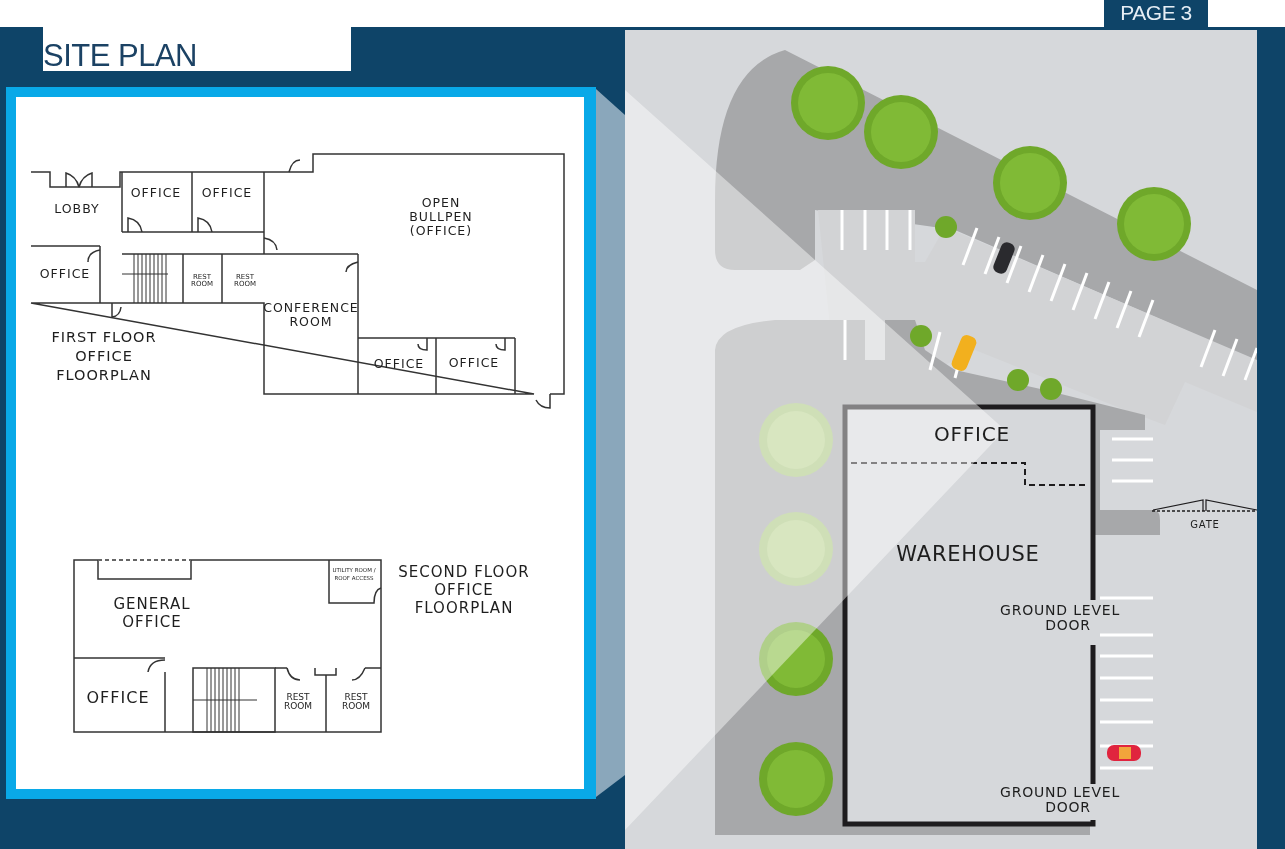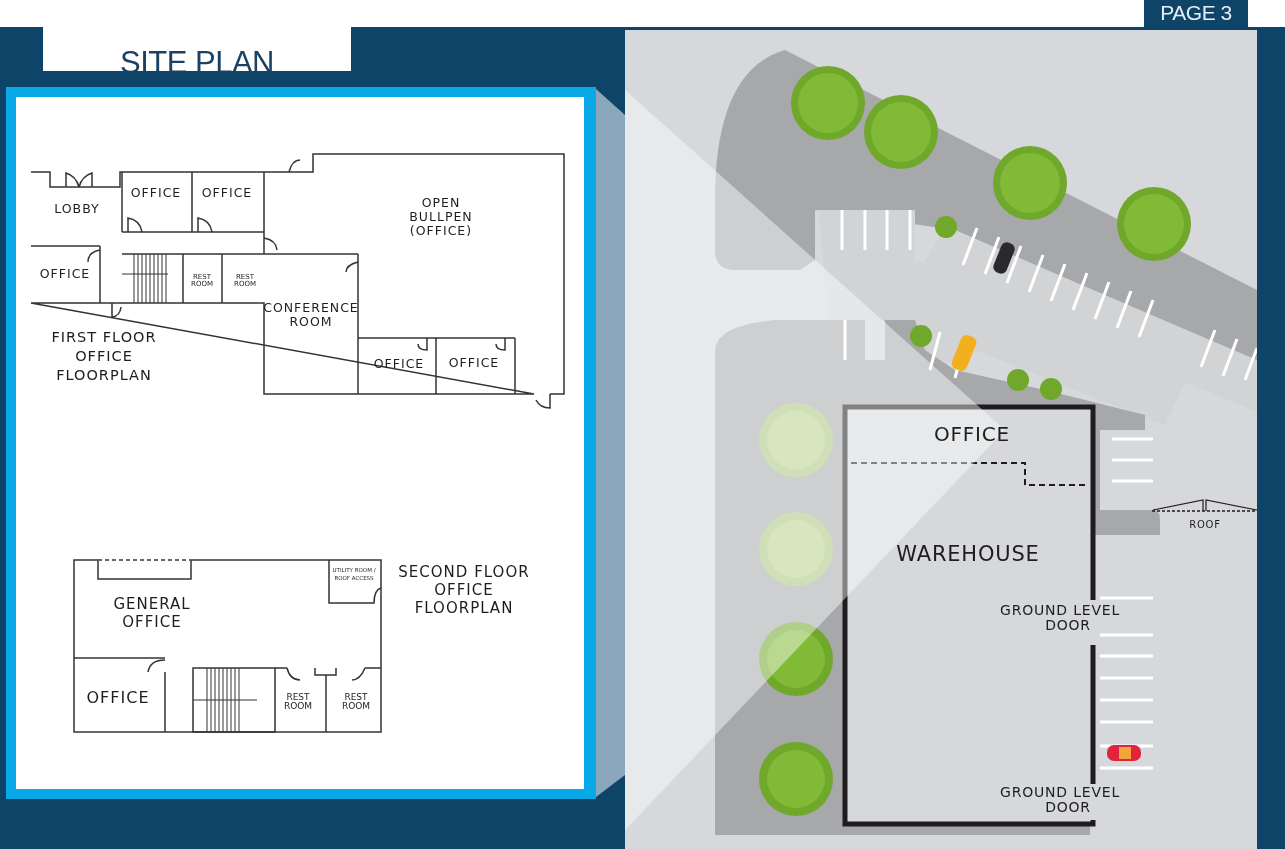"PAGE 3" #page-tag { left: 1144px -> 1104px }
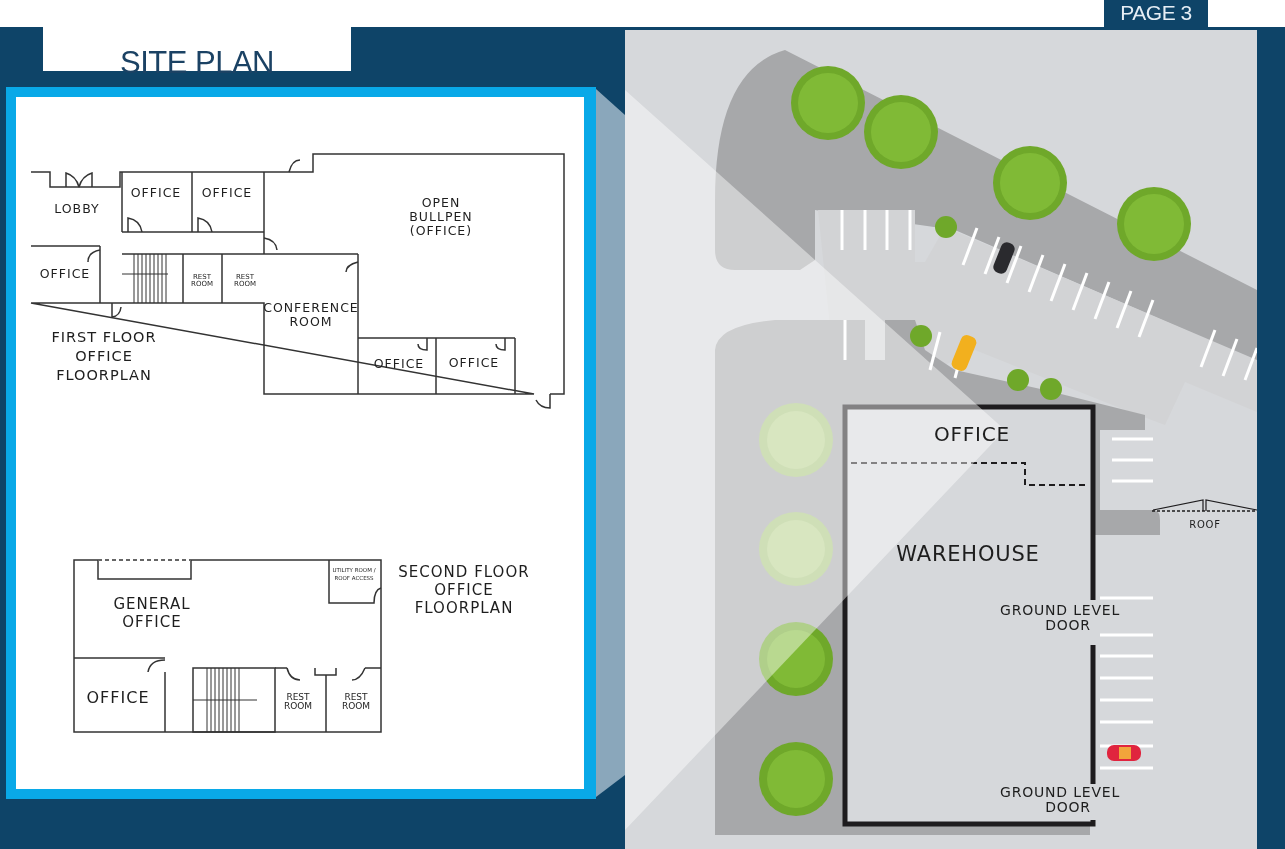"SITE PLAN" #title-text { text-align: center -> left; top: 16px -> 9px }
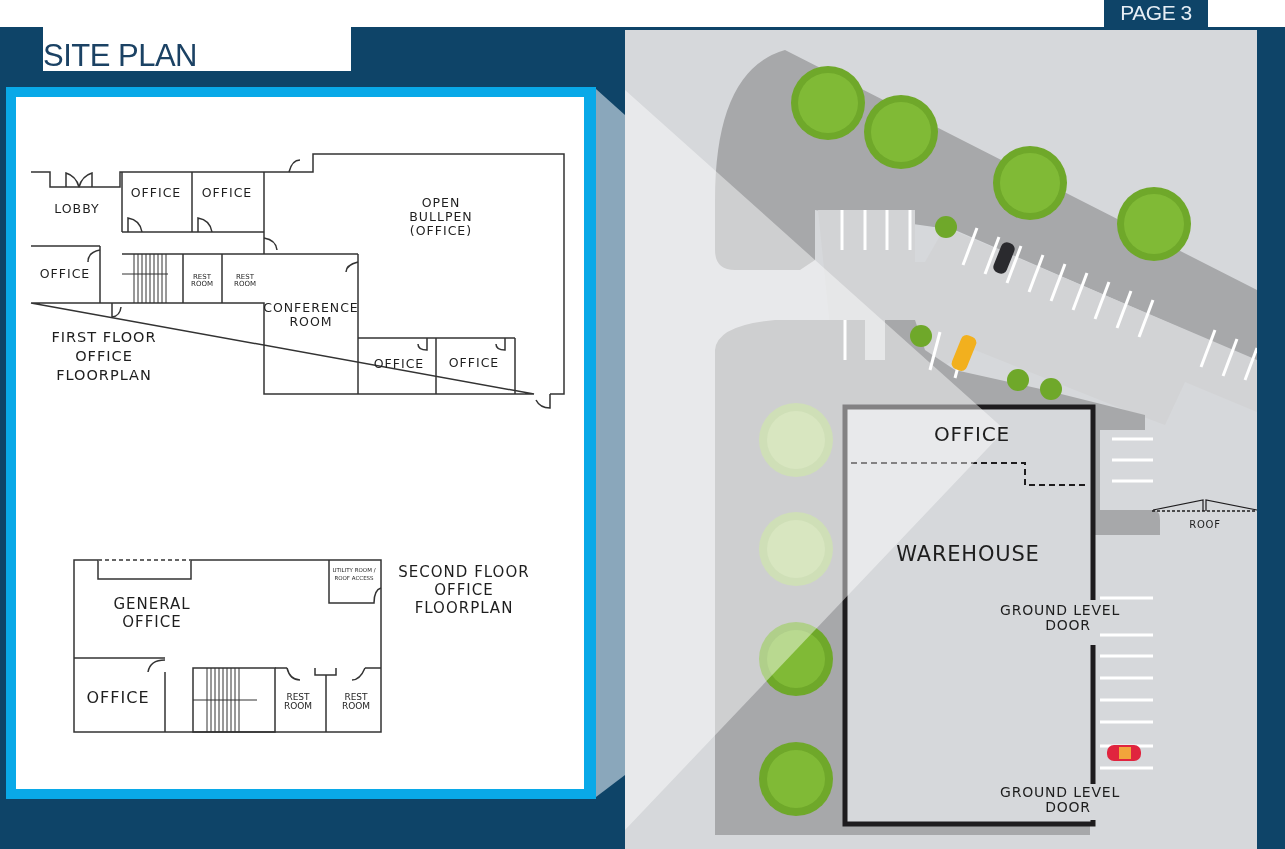"ROOF" div.label { text: ROOF -> GATE }
